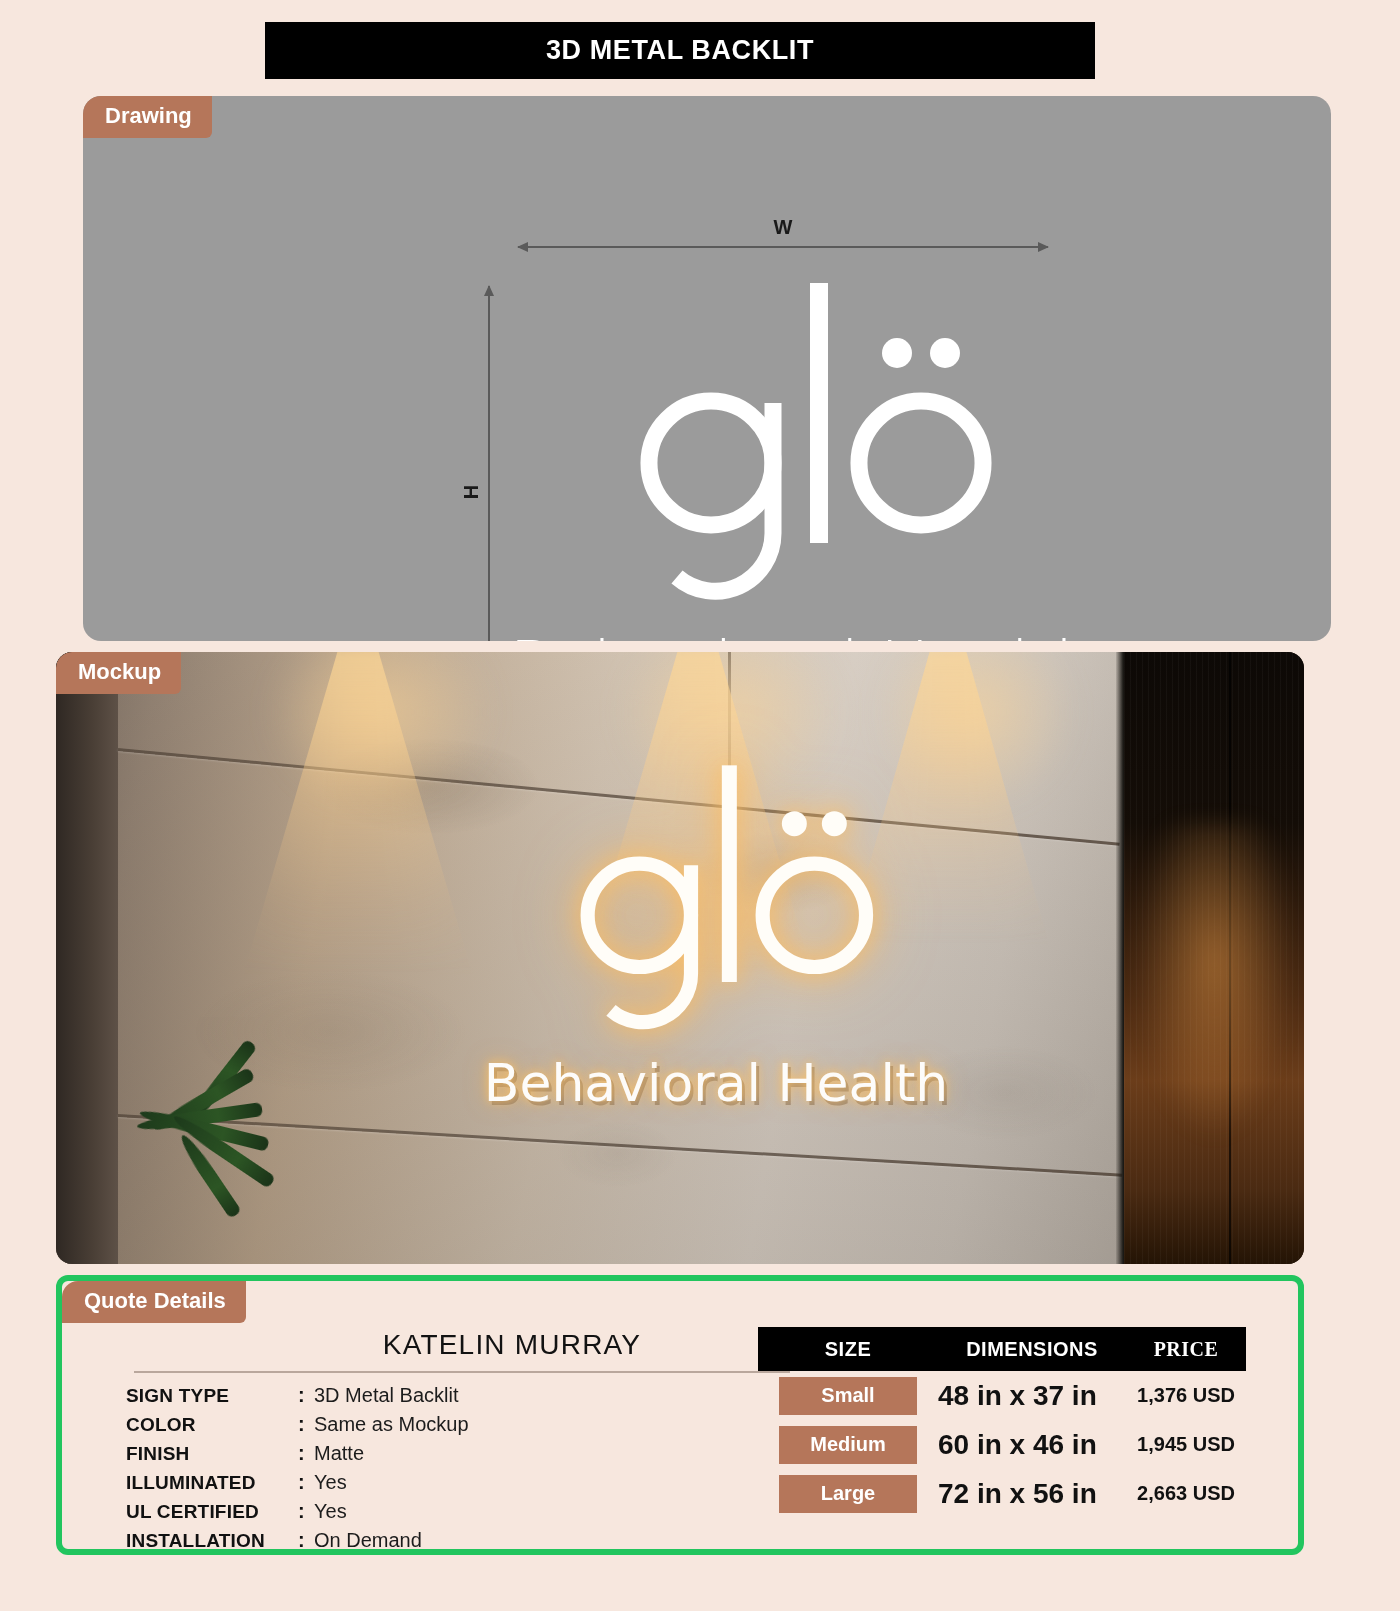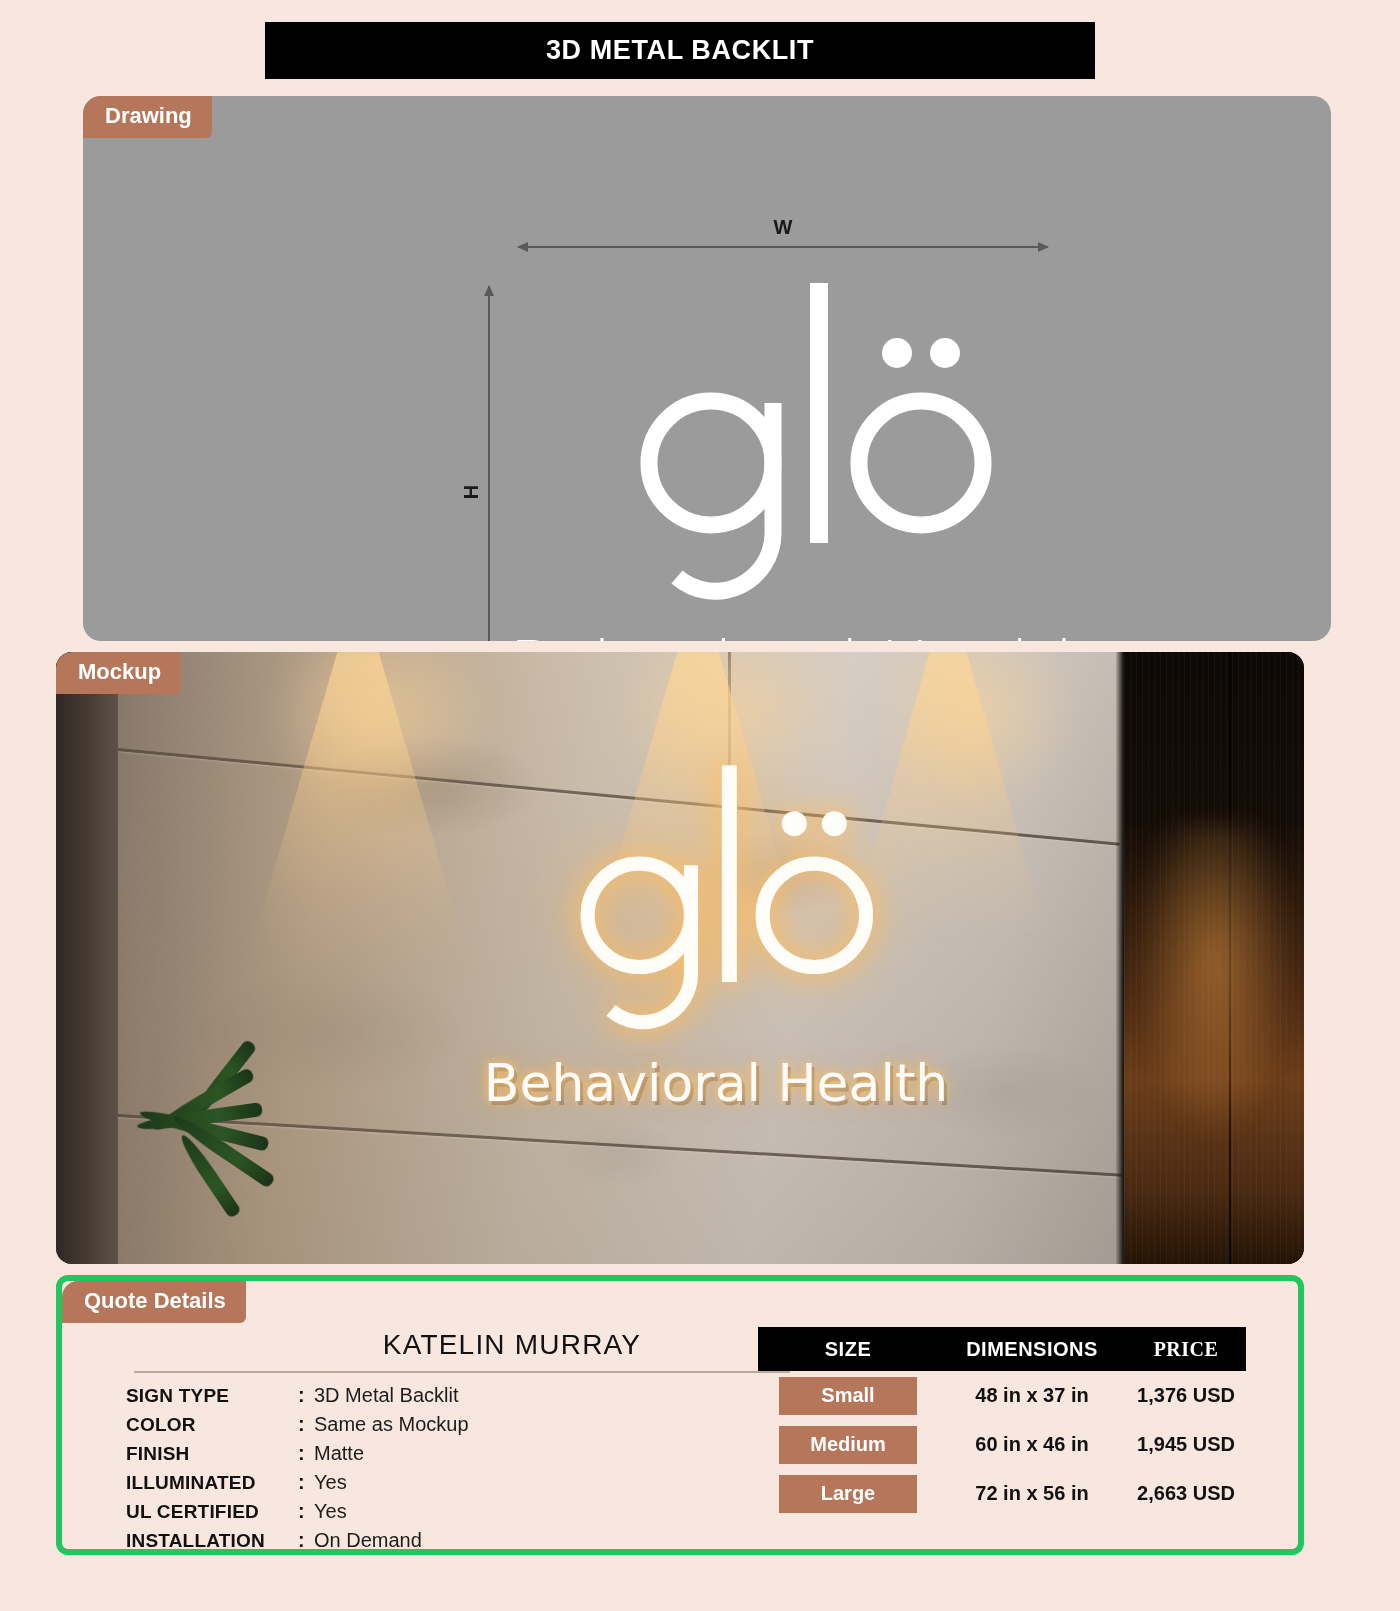"48 in x 37 in" .pt-row .cell-dim { font-size: 20px -> 28px; text-align: center -> none }
